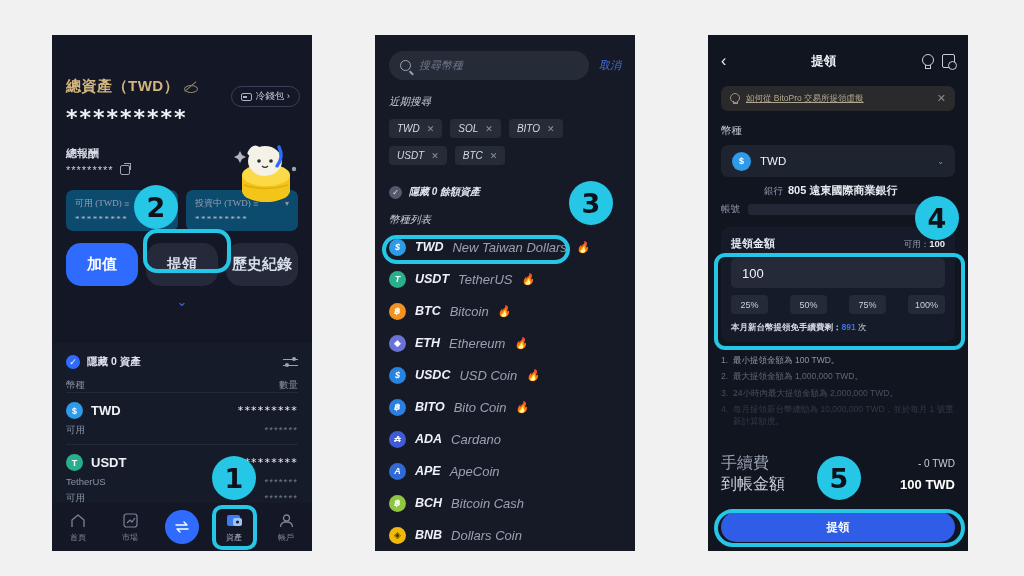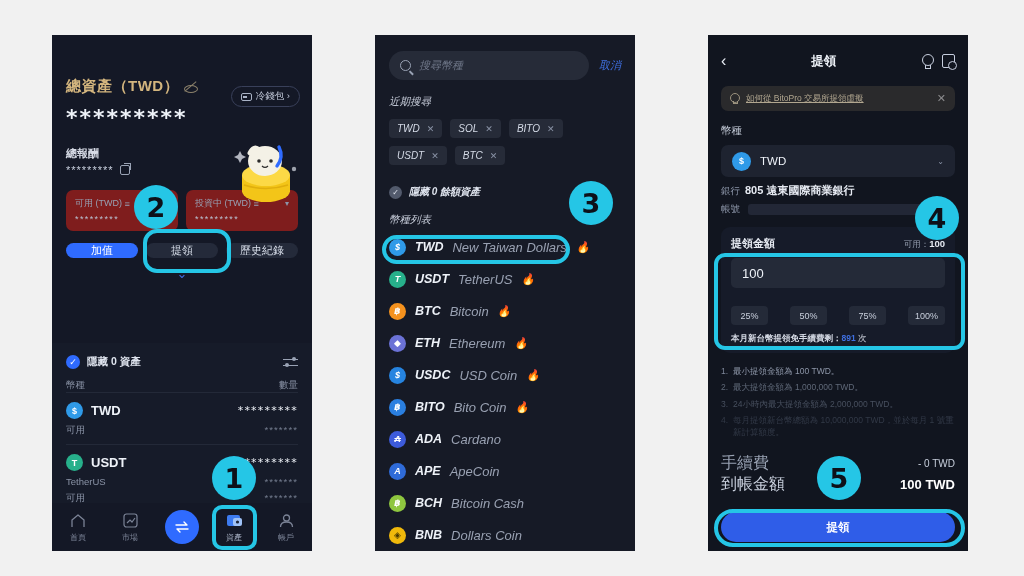"銀行 805 遠東國際商業銀行" .bank-line { margin-left: none -> 43px }
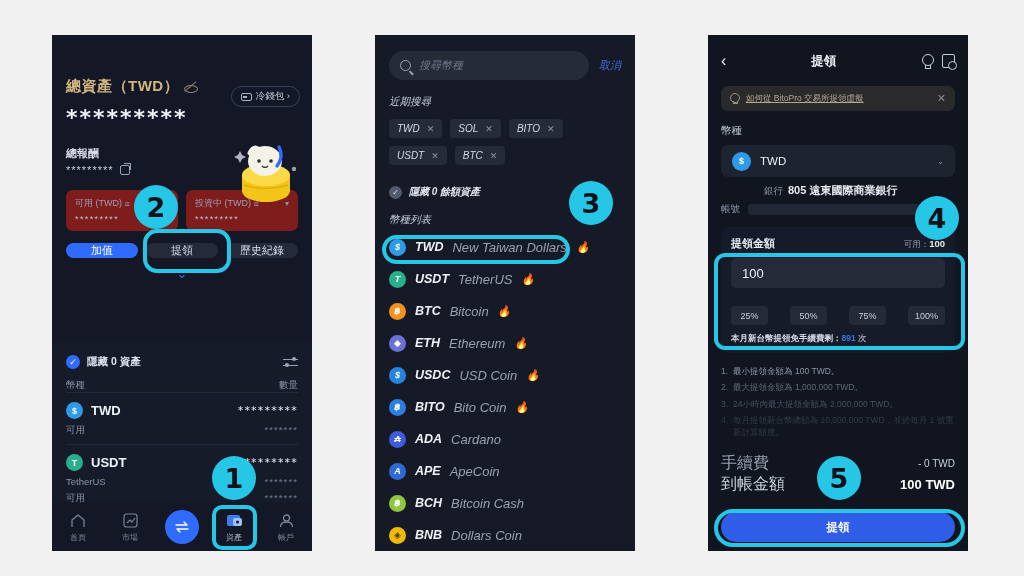"可用 (TWD)" .pill { background: #7f1d1d -> #0c4a6e; font-family: none -> Liberation Serif, serif }
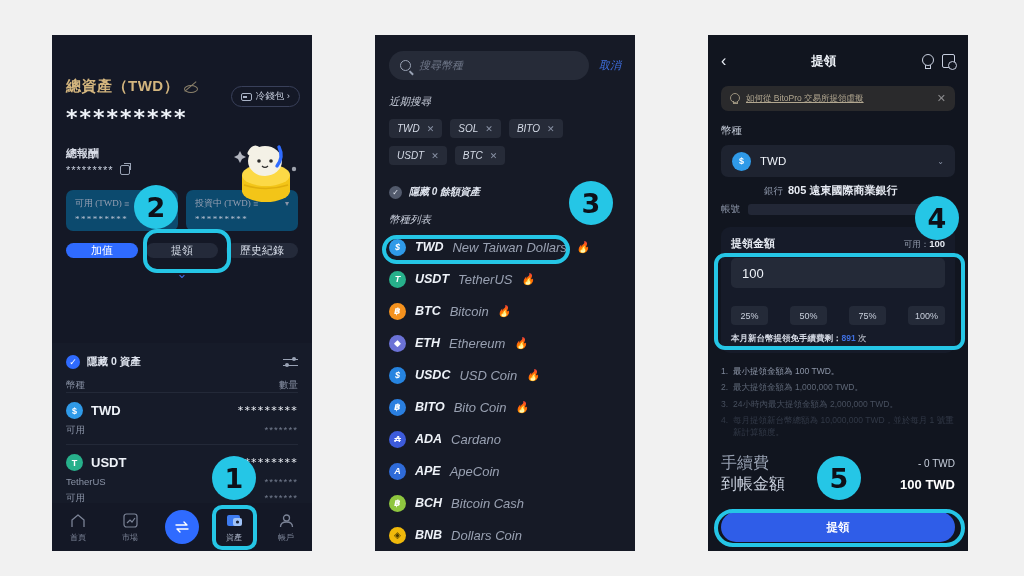"加值" .abtn { font-size: 11px -> 15px; font-weight: normal -> bold; height: 15px -> 43px }
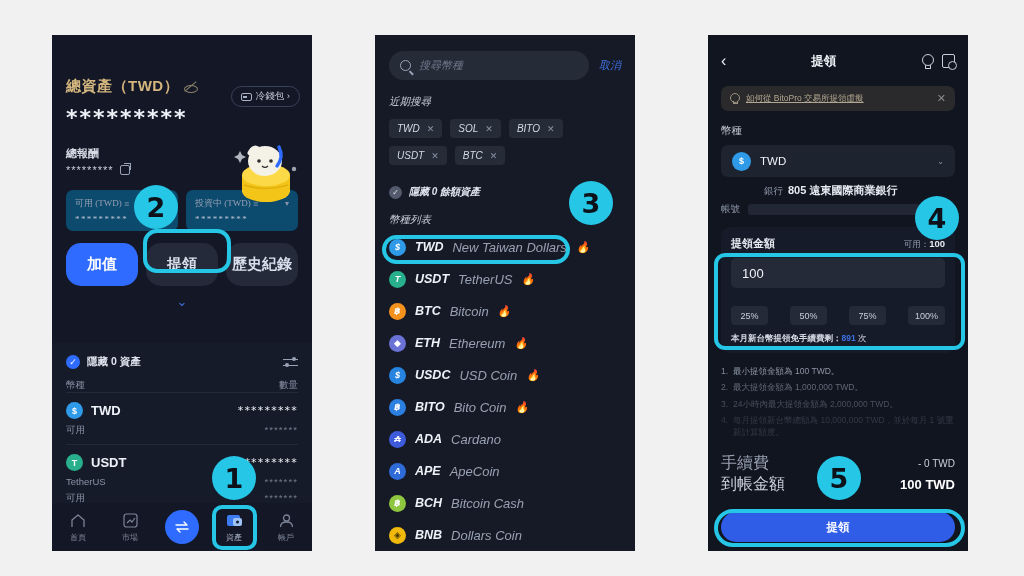"25%" .pcts { margin-top: 18px -> 7px }
